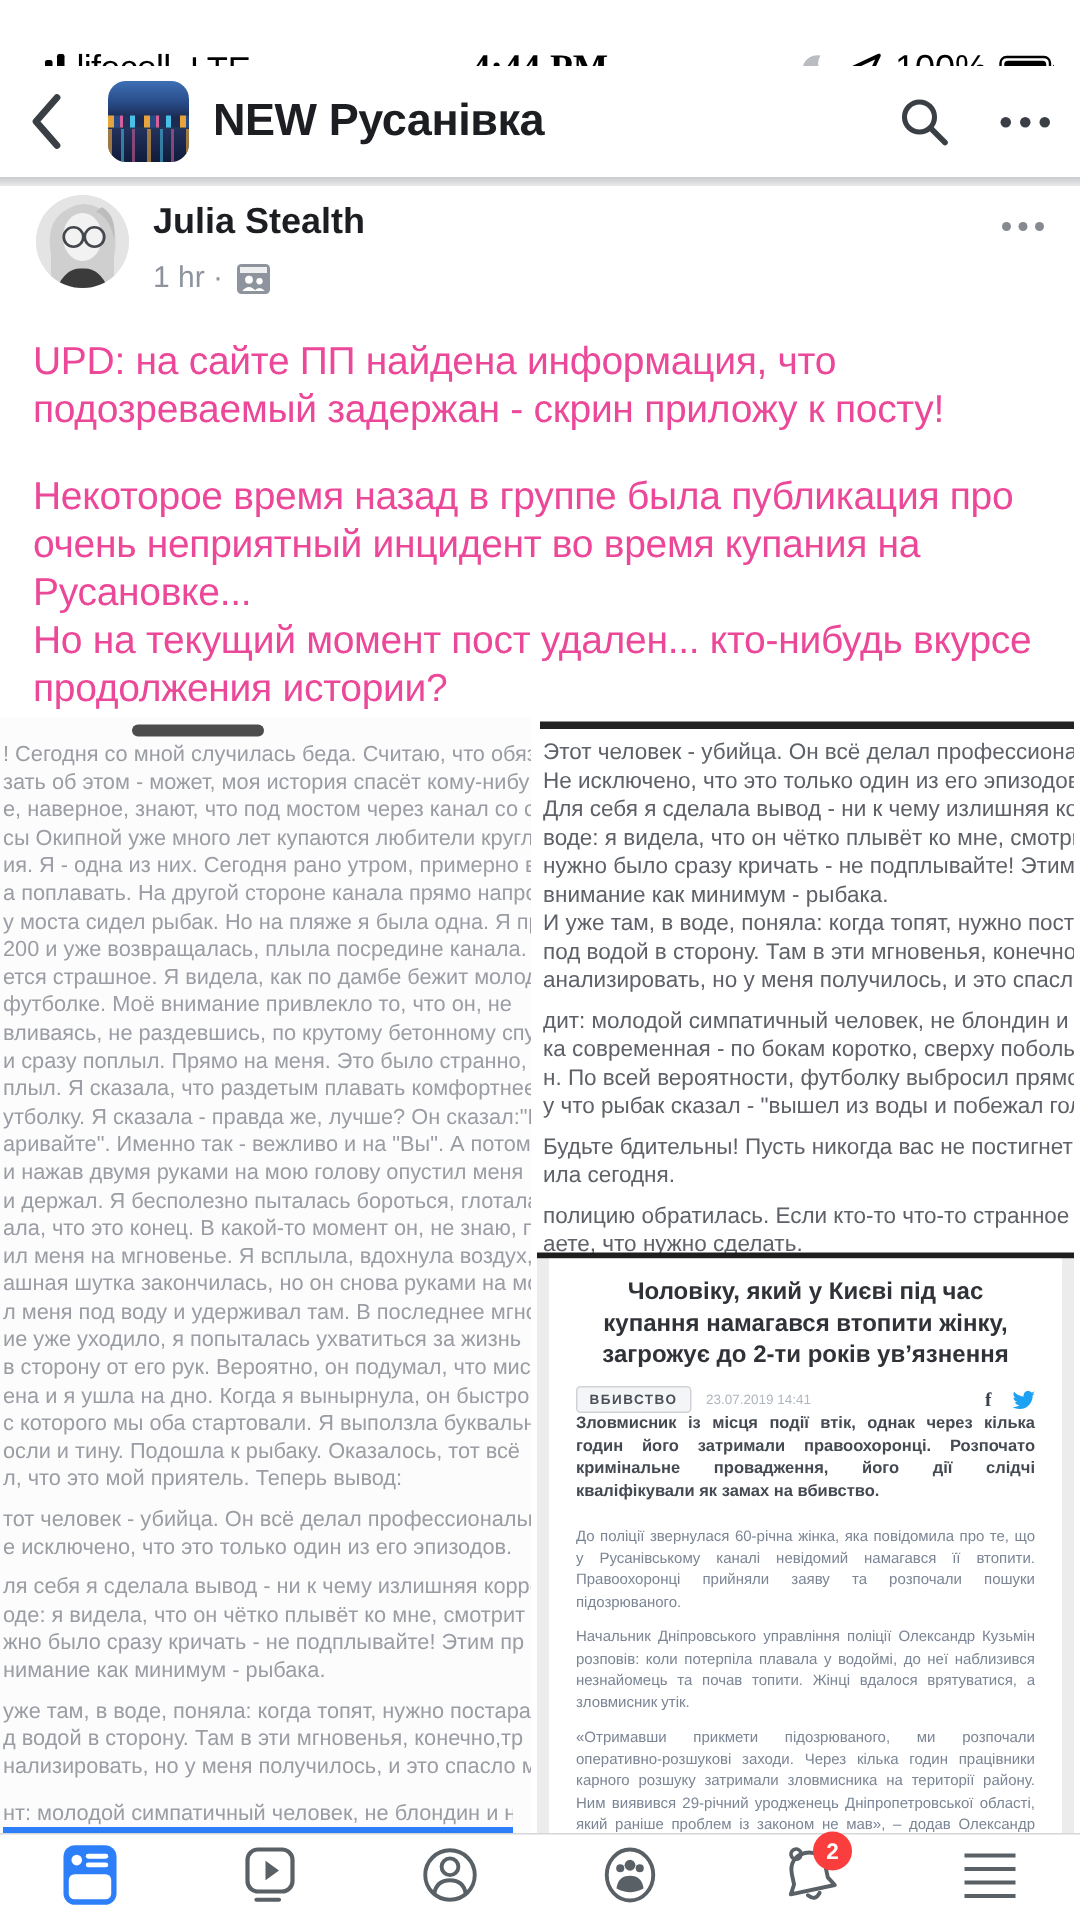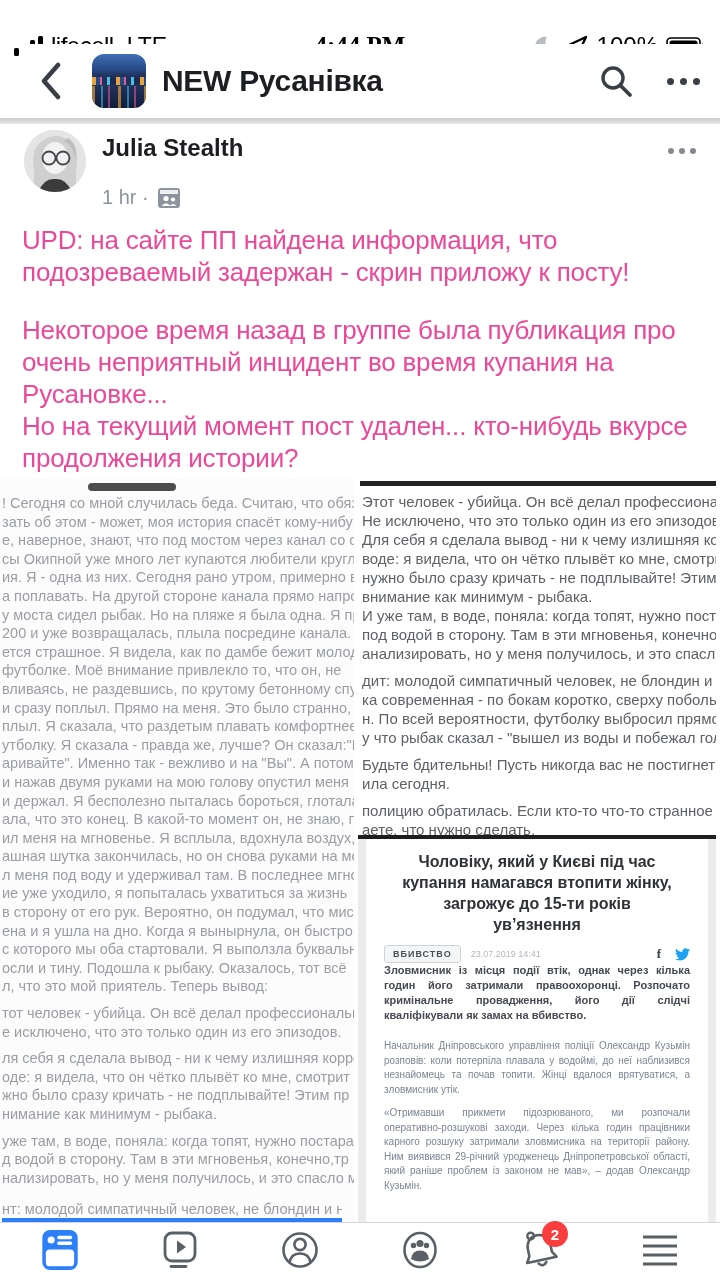"NEW Русанівка" .nav-bar { margin-left: 20px -> none }
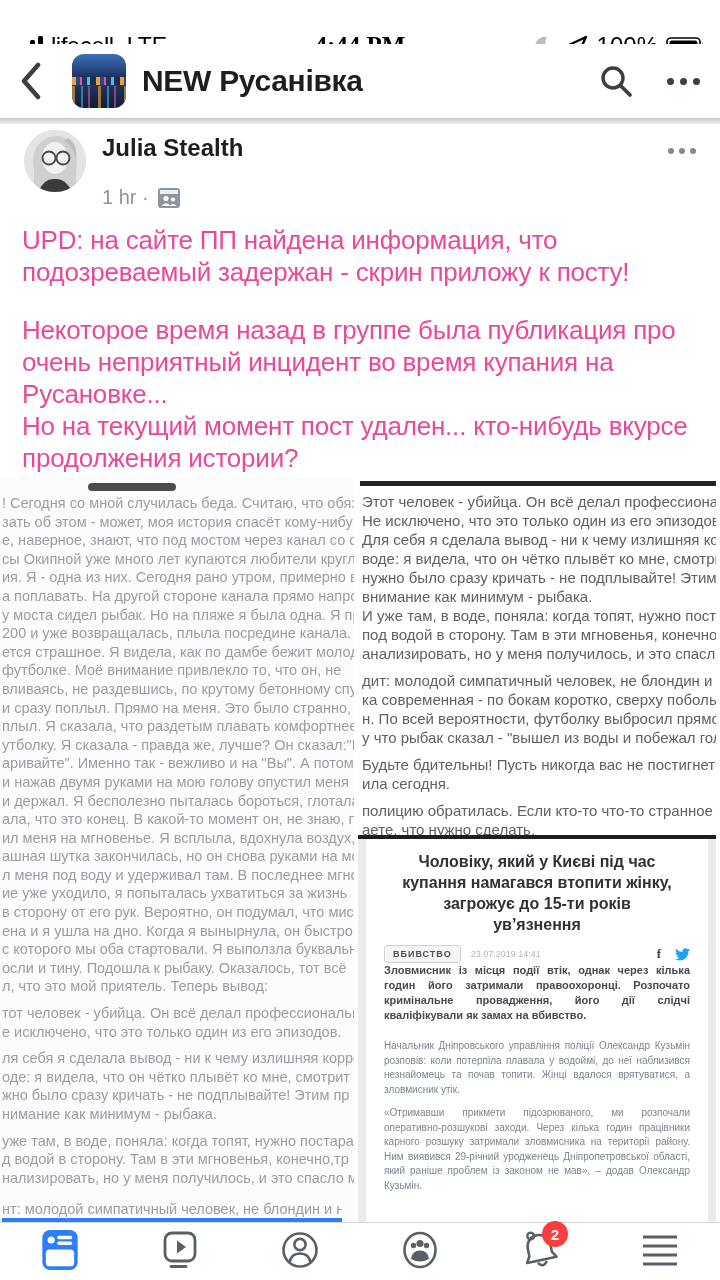"1 hr ·" .post-meta { margin-top: 24px -> 12px }
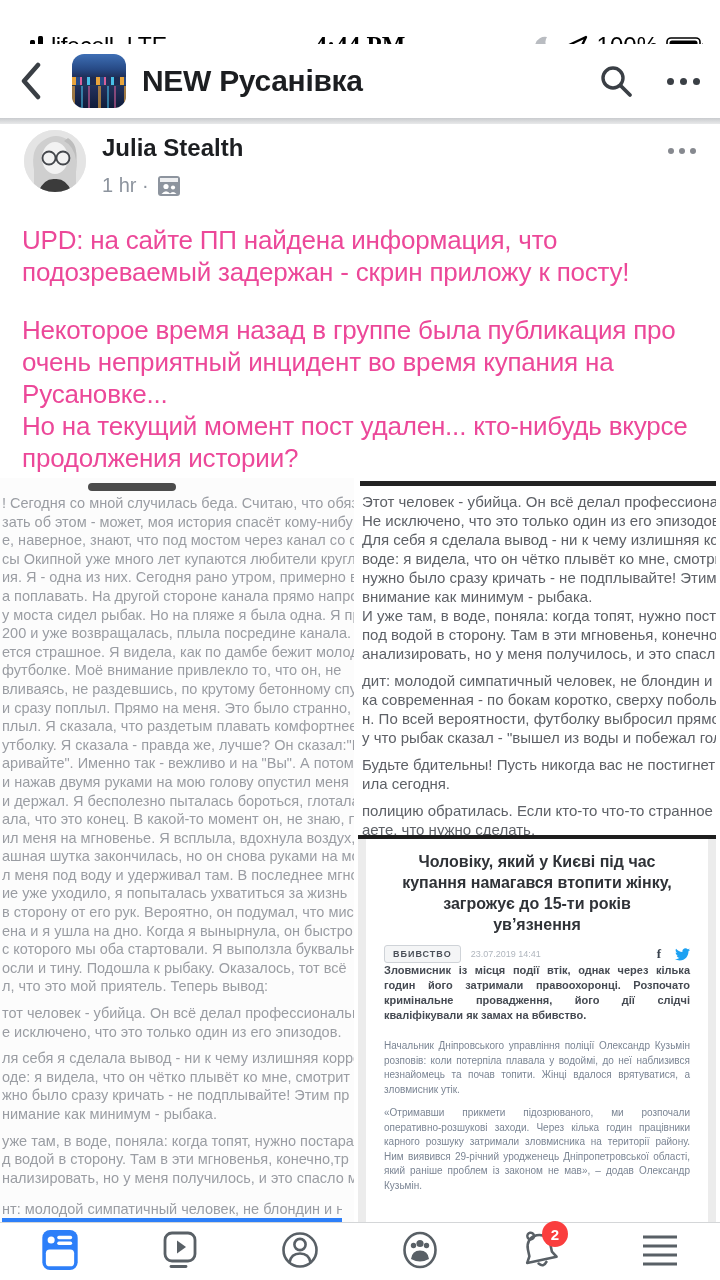"Чоловіку, який у Києві під" div.headline { text: 15-ти -> 2-ти }
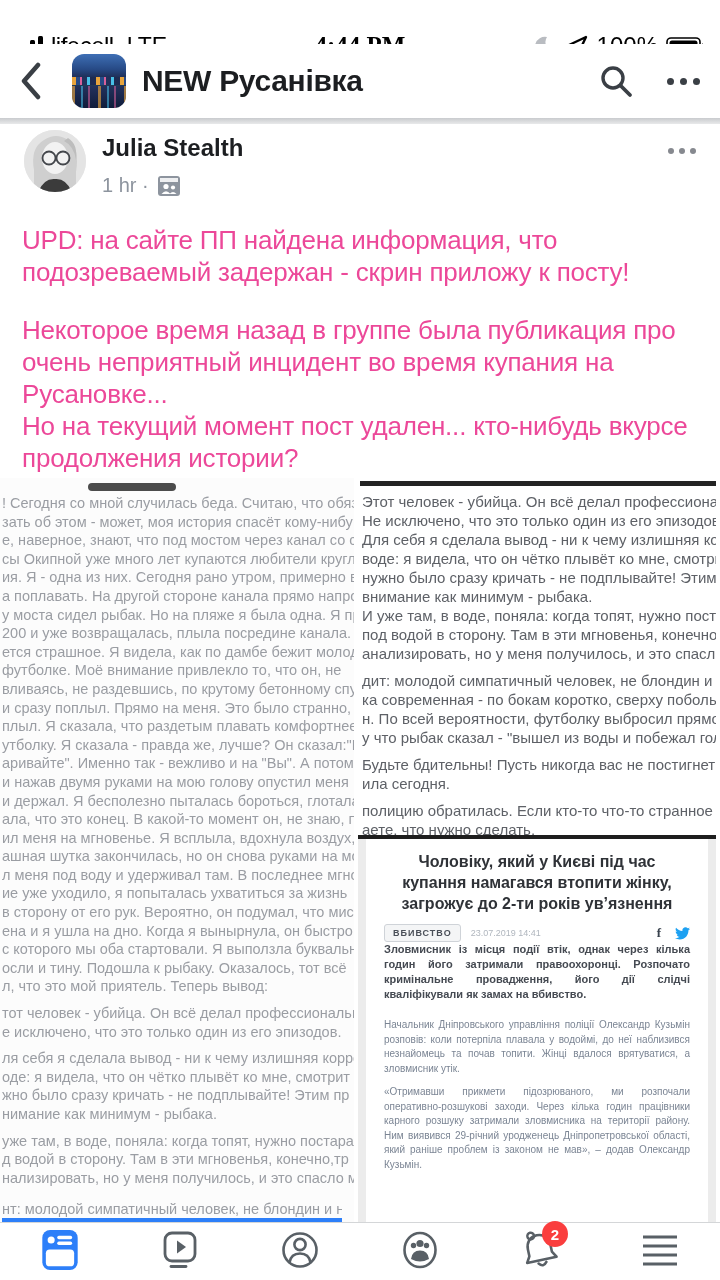"До поліції звернулася 60-річна жінка," div.apara { html: none -> <div>До поліції звернулася 60-річна жінка, яка повідомила про те, що у Русанівському каналі невідомий намагався її втопити. Правоохоронці прийняли заяву та розпочали пошуки підозрюваного.</div> }
